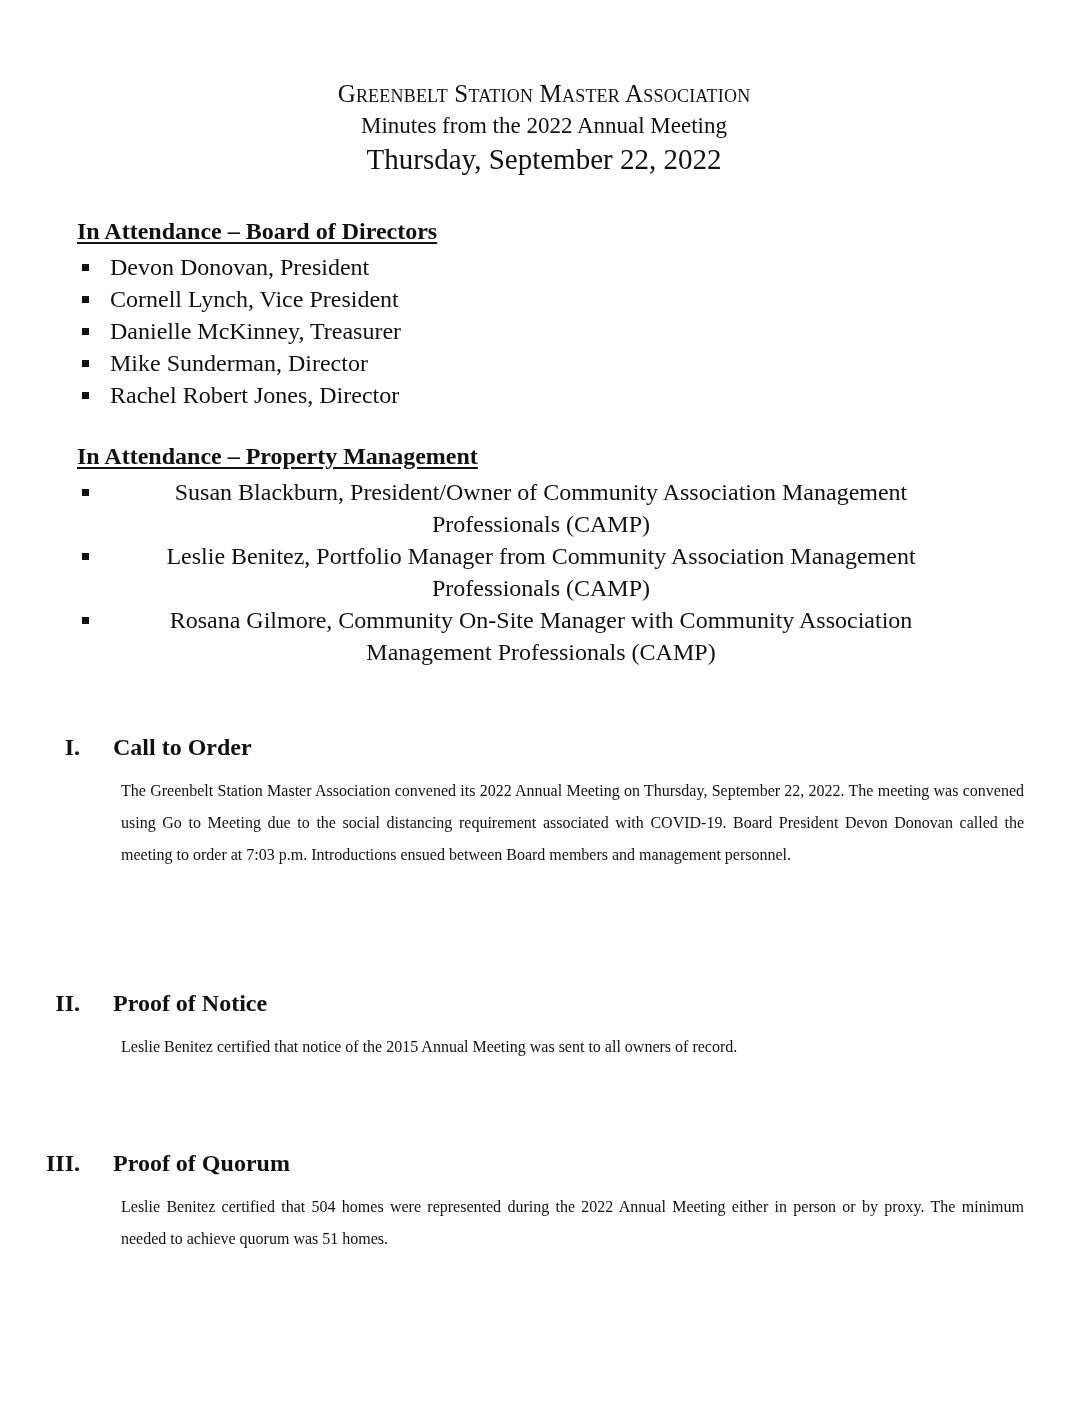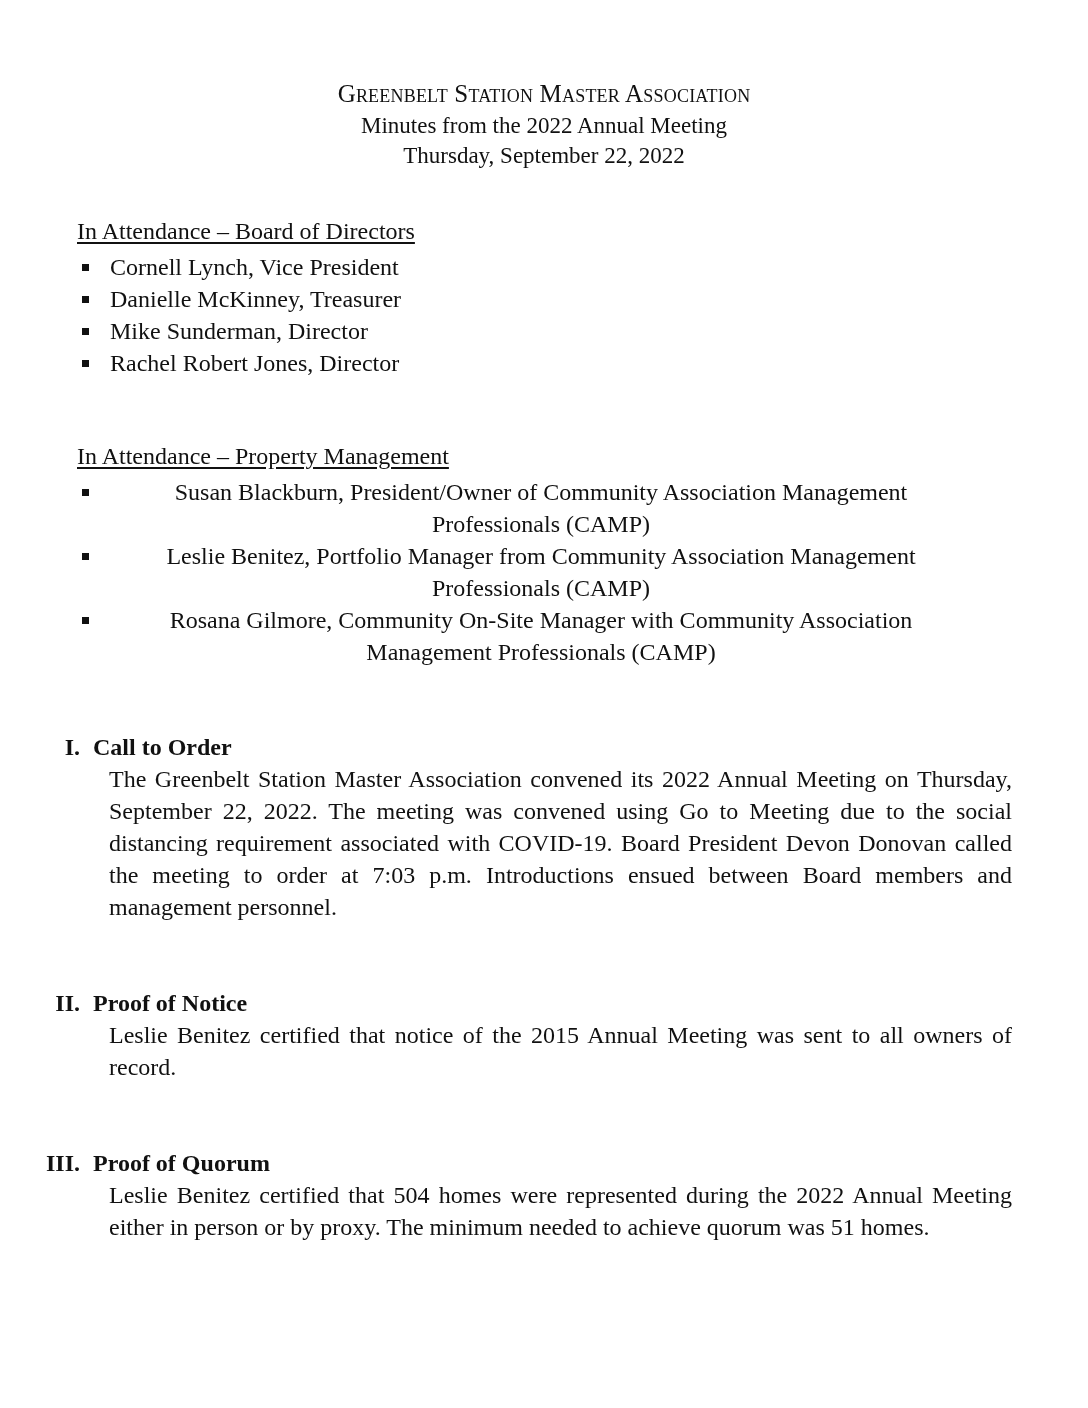"Thursday, September 22, 2022" .hdr-date { font-size: 23px -> 29px }
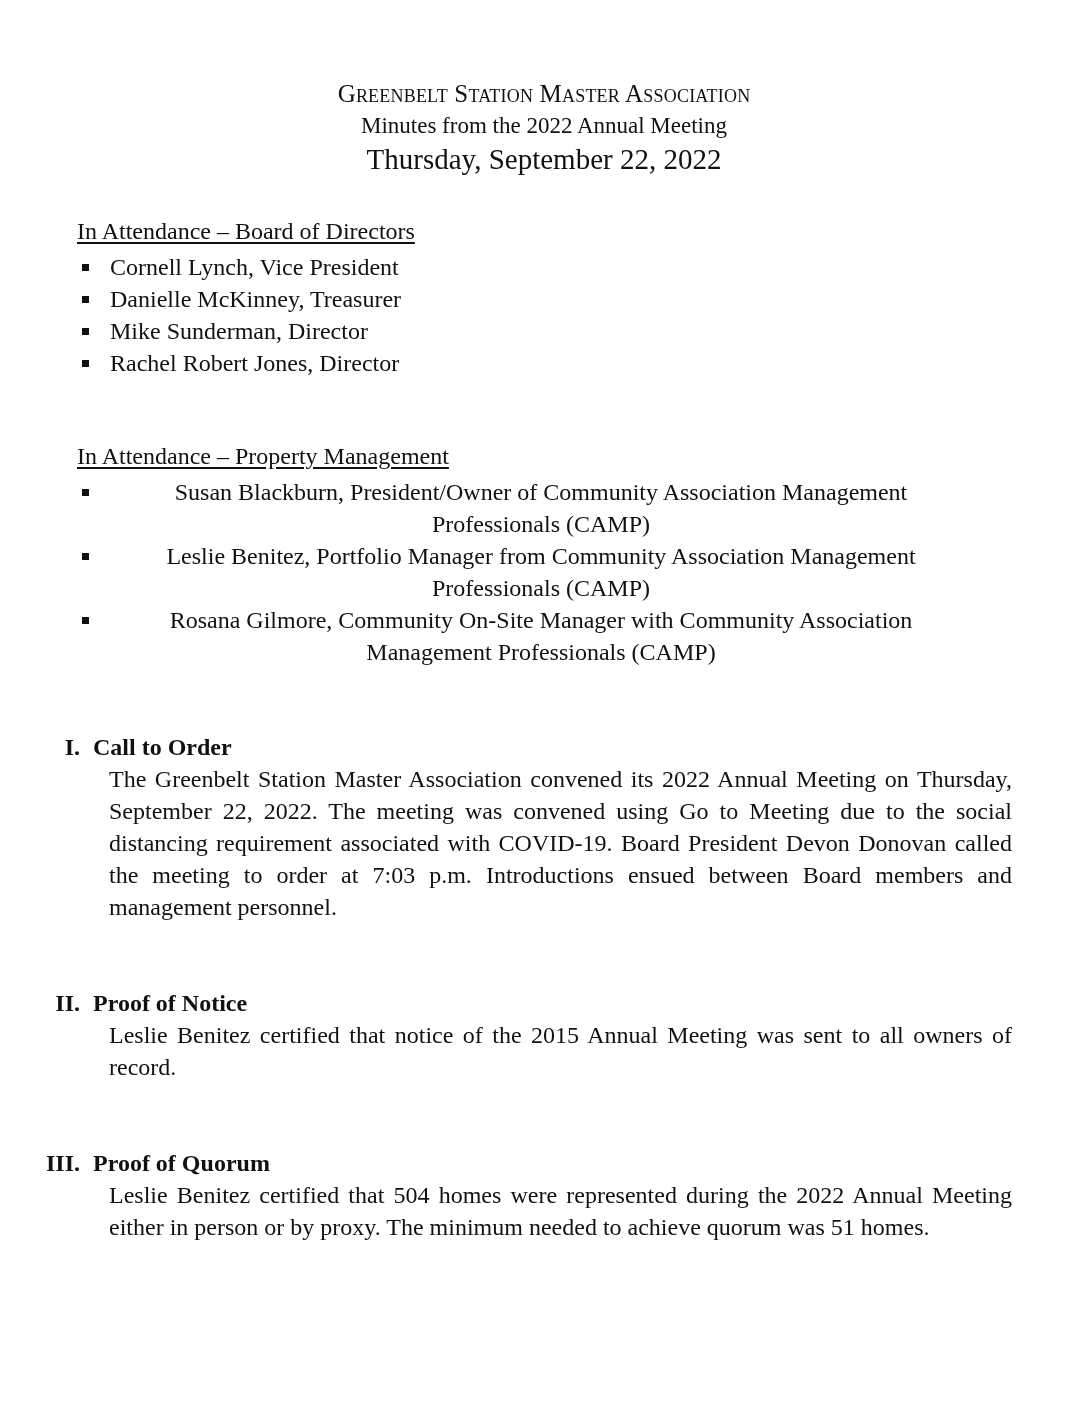"In Attendance – Board of" .sec-head { font-weight: normal -> bold }
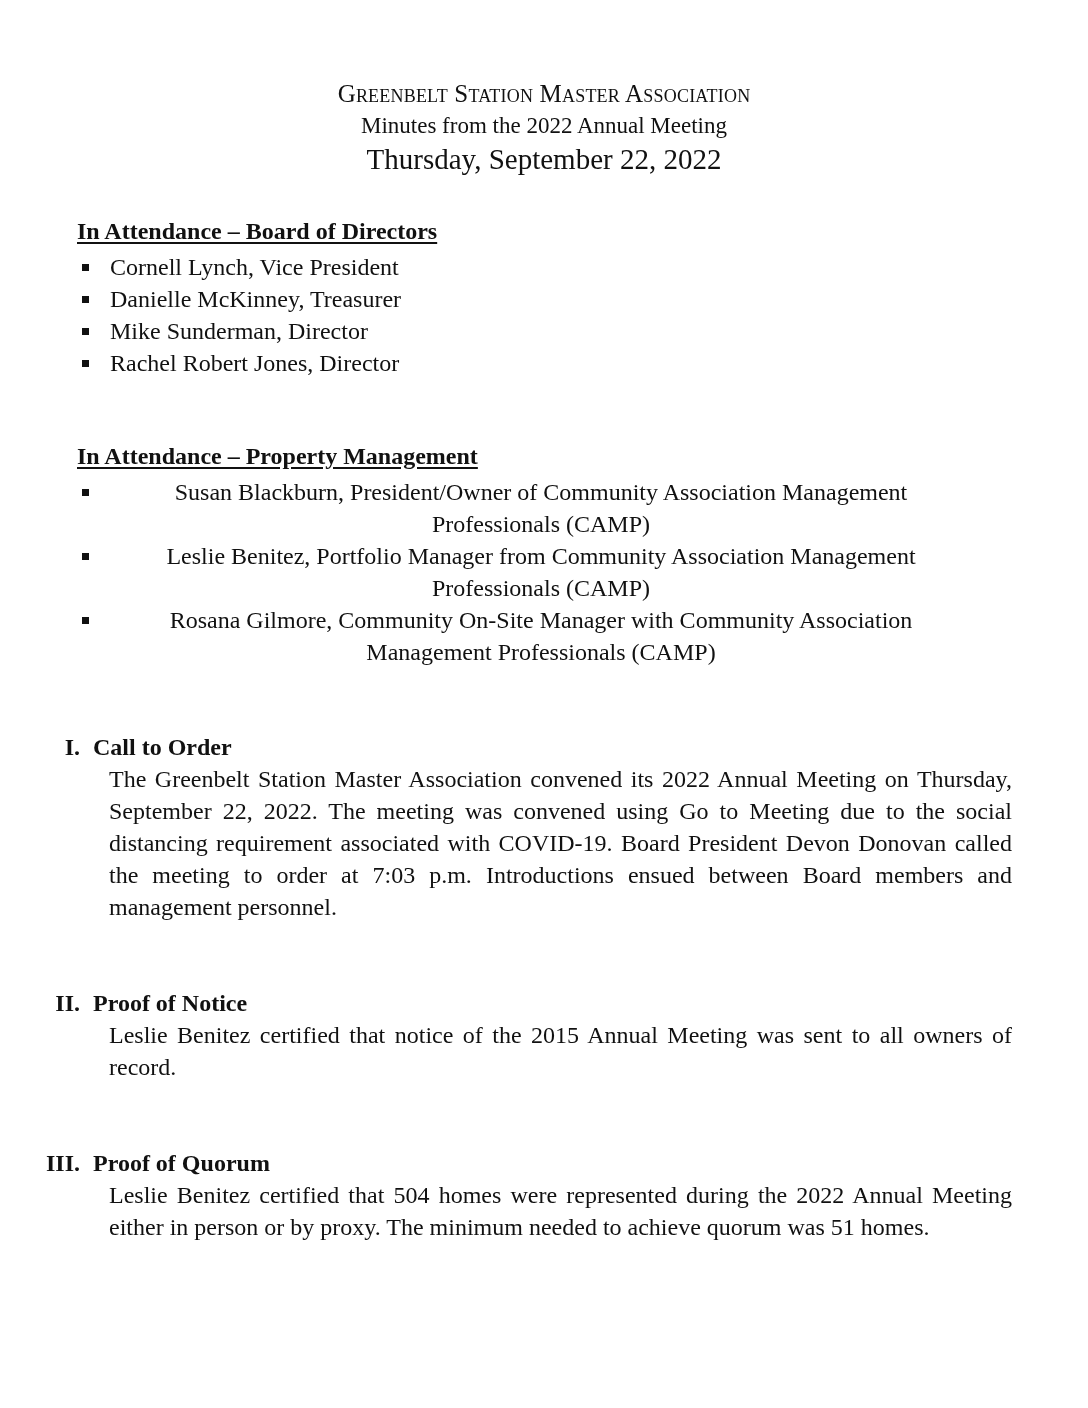"Devon Donovan, President" span { html: none -> <span>Devon Donovan, President</span> }
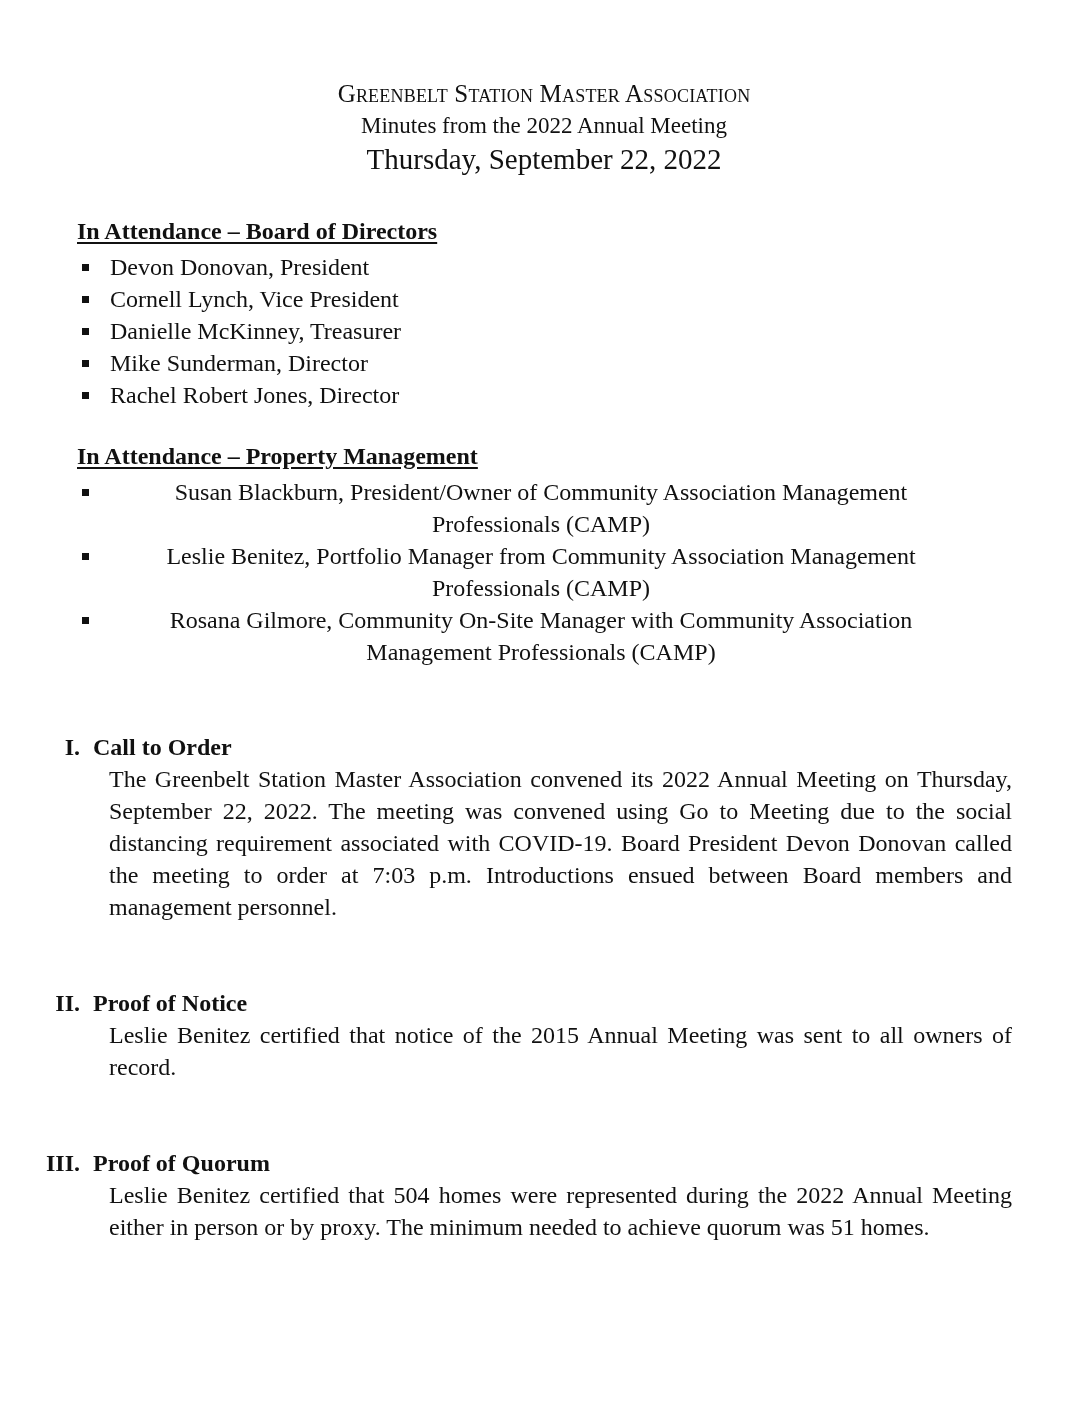"Call to Order" .section .title { left: 53px -> 73px }
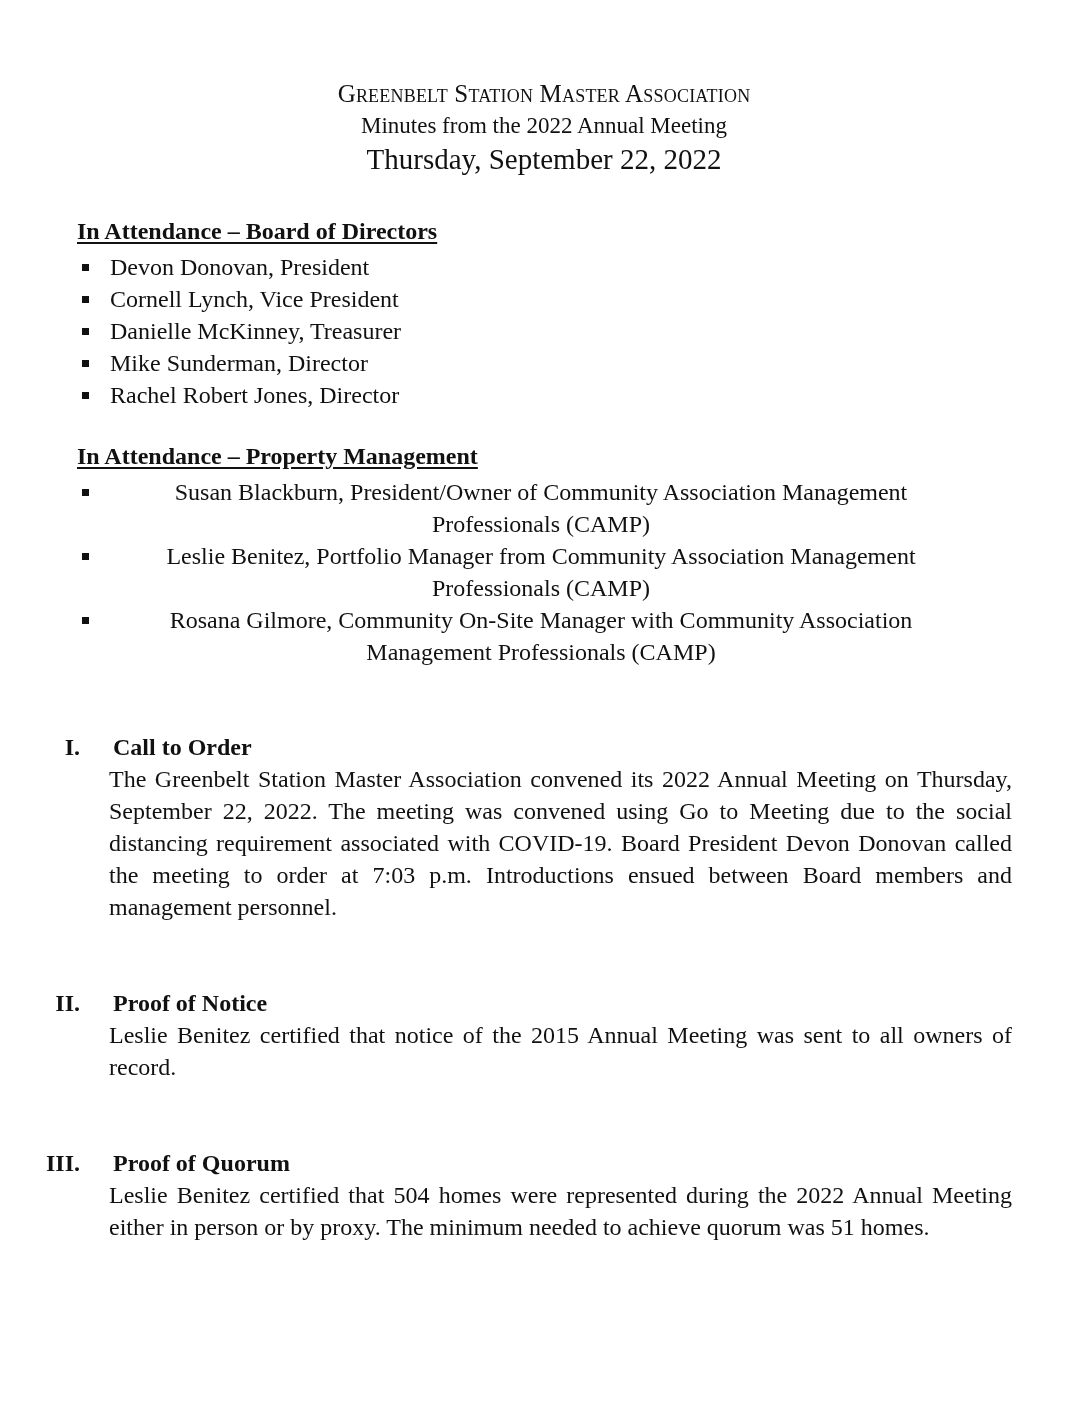"The Greenbelt Station Master Association" .section .body { font-size: 24px -> 16px; margin: 0 -> 12px }
